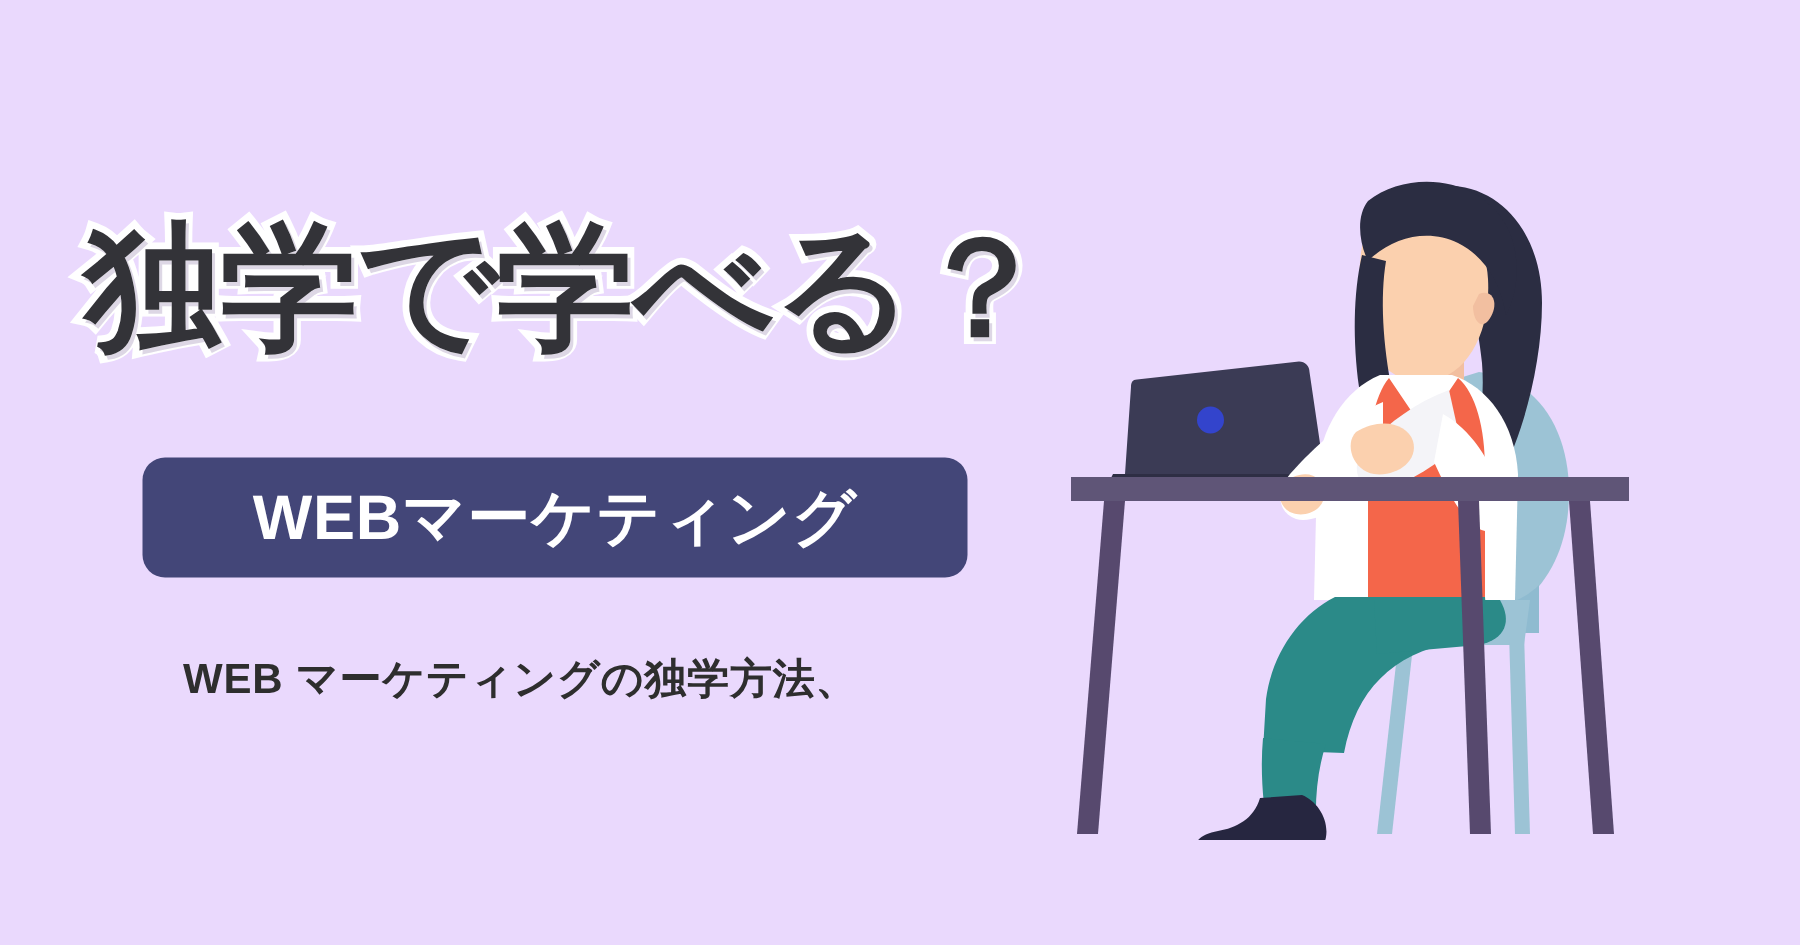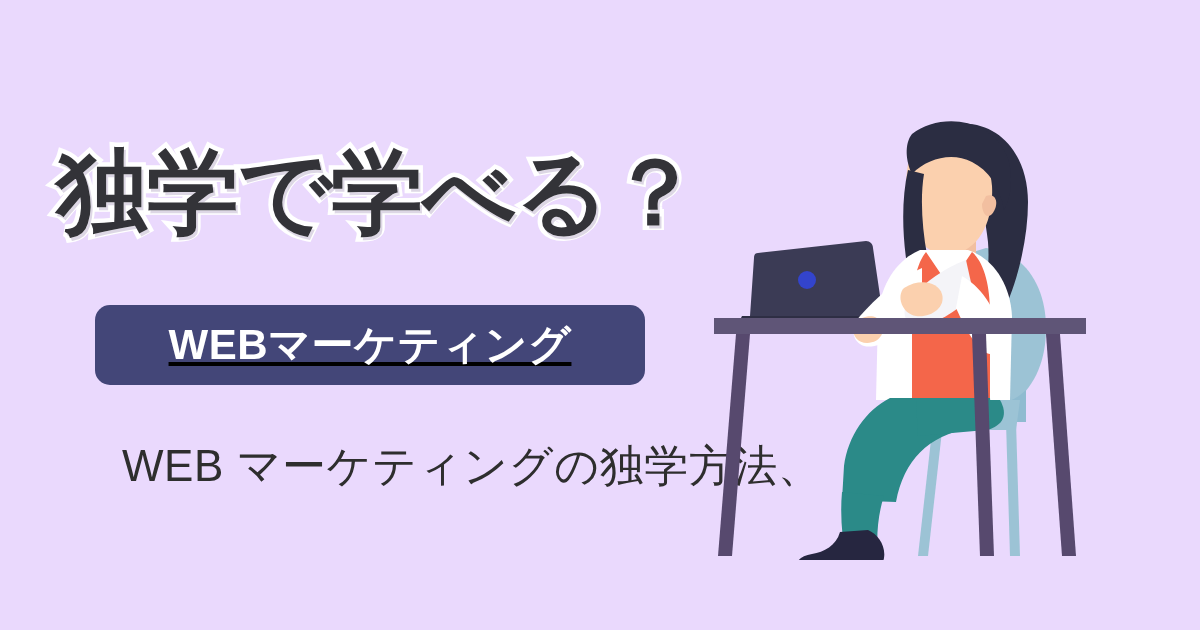"WEBマーケティング" #badge { text-decoration: underline -> none }
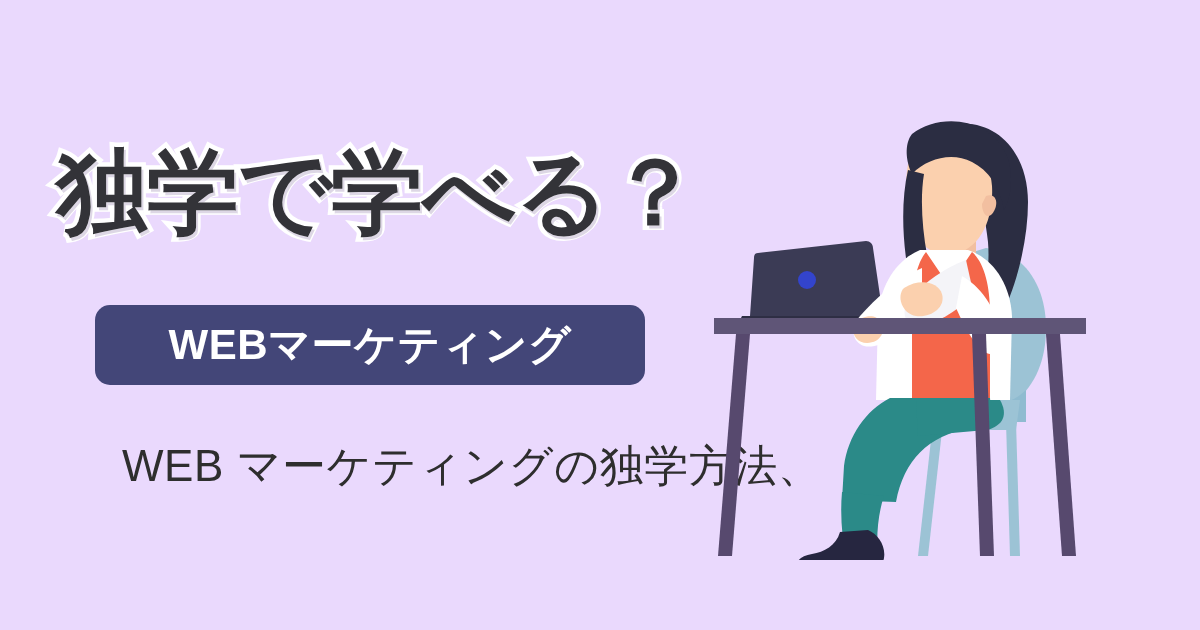"WEB マーケティングの独学方法、" #subtitle { font-size: 44px -> 28px; font-weight: 400 -> 700 }
